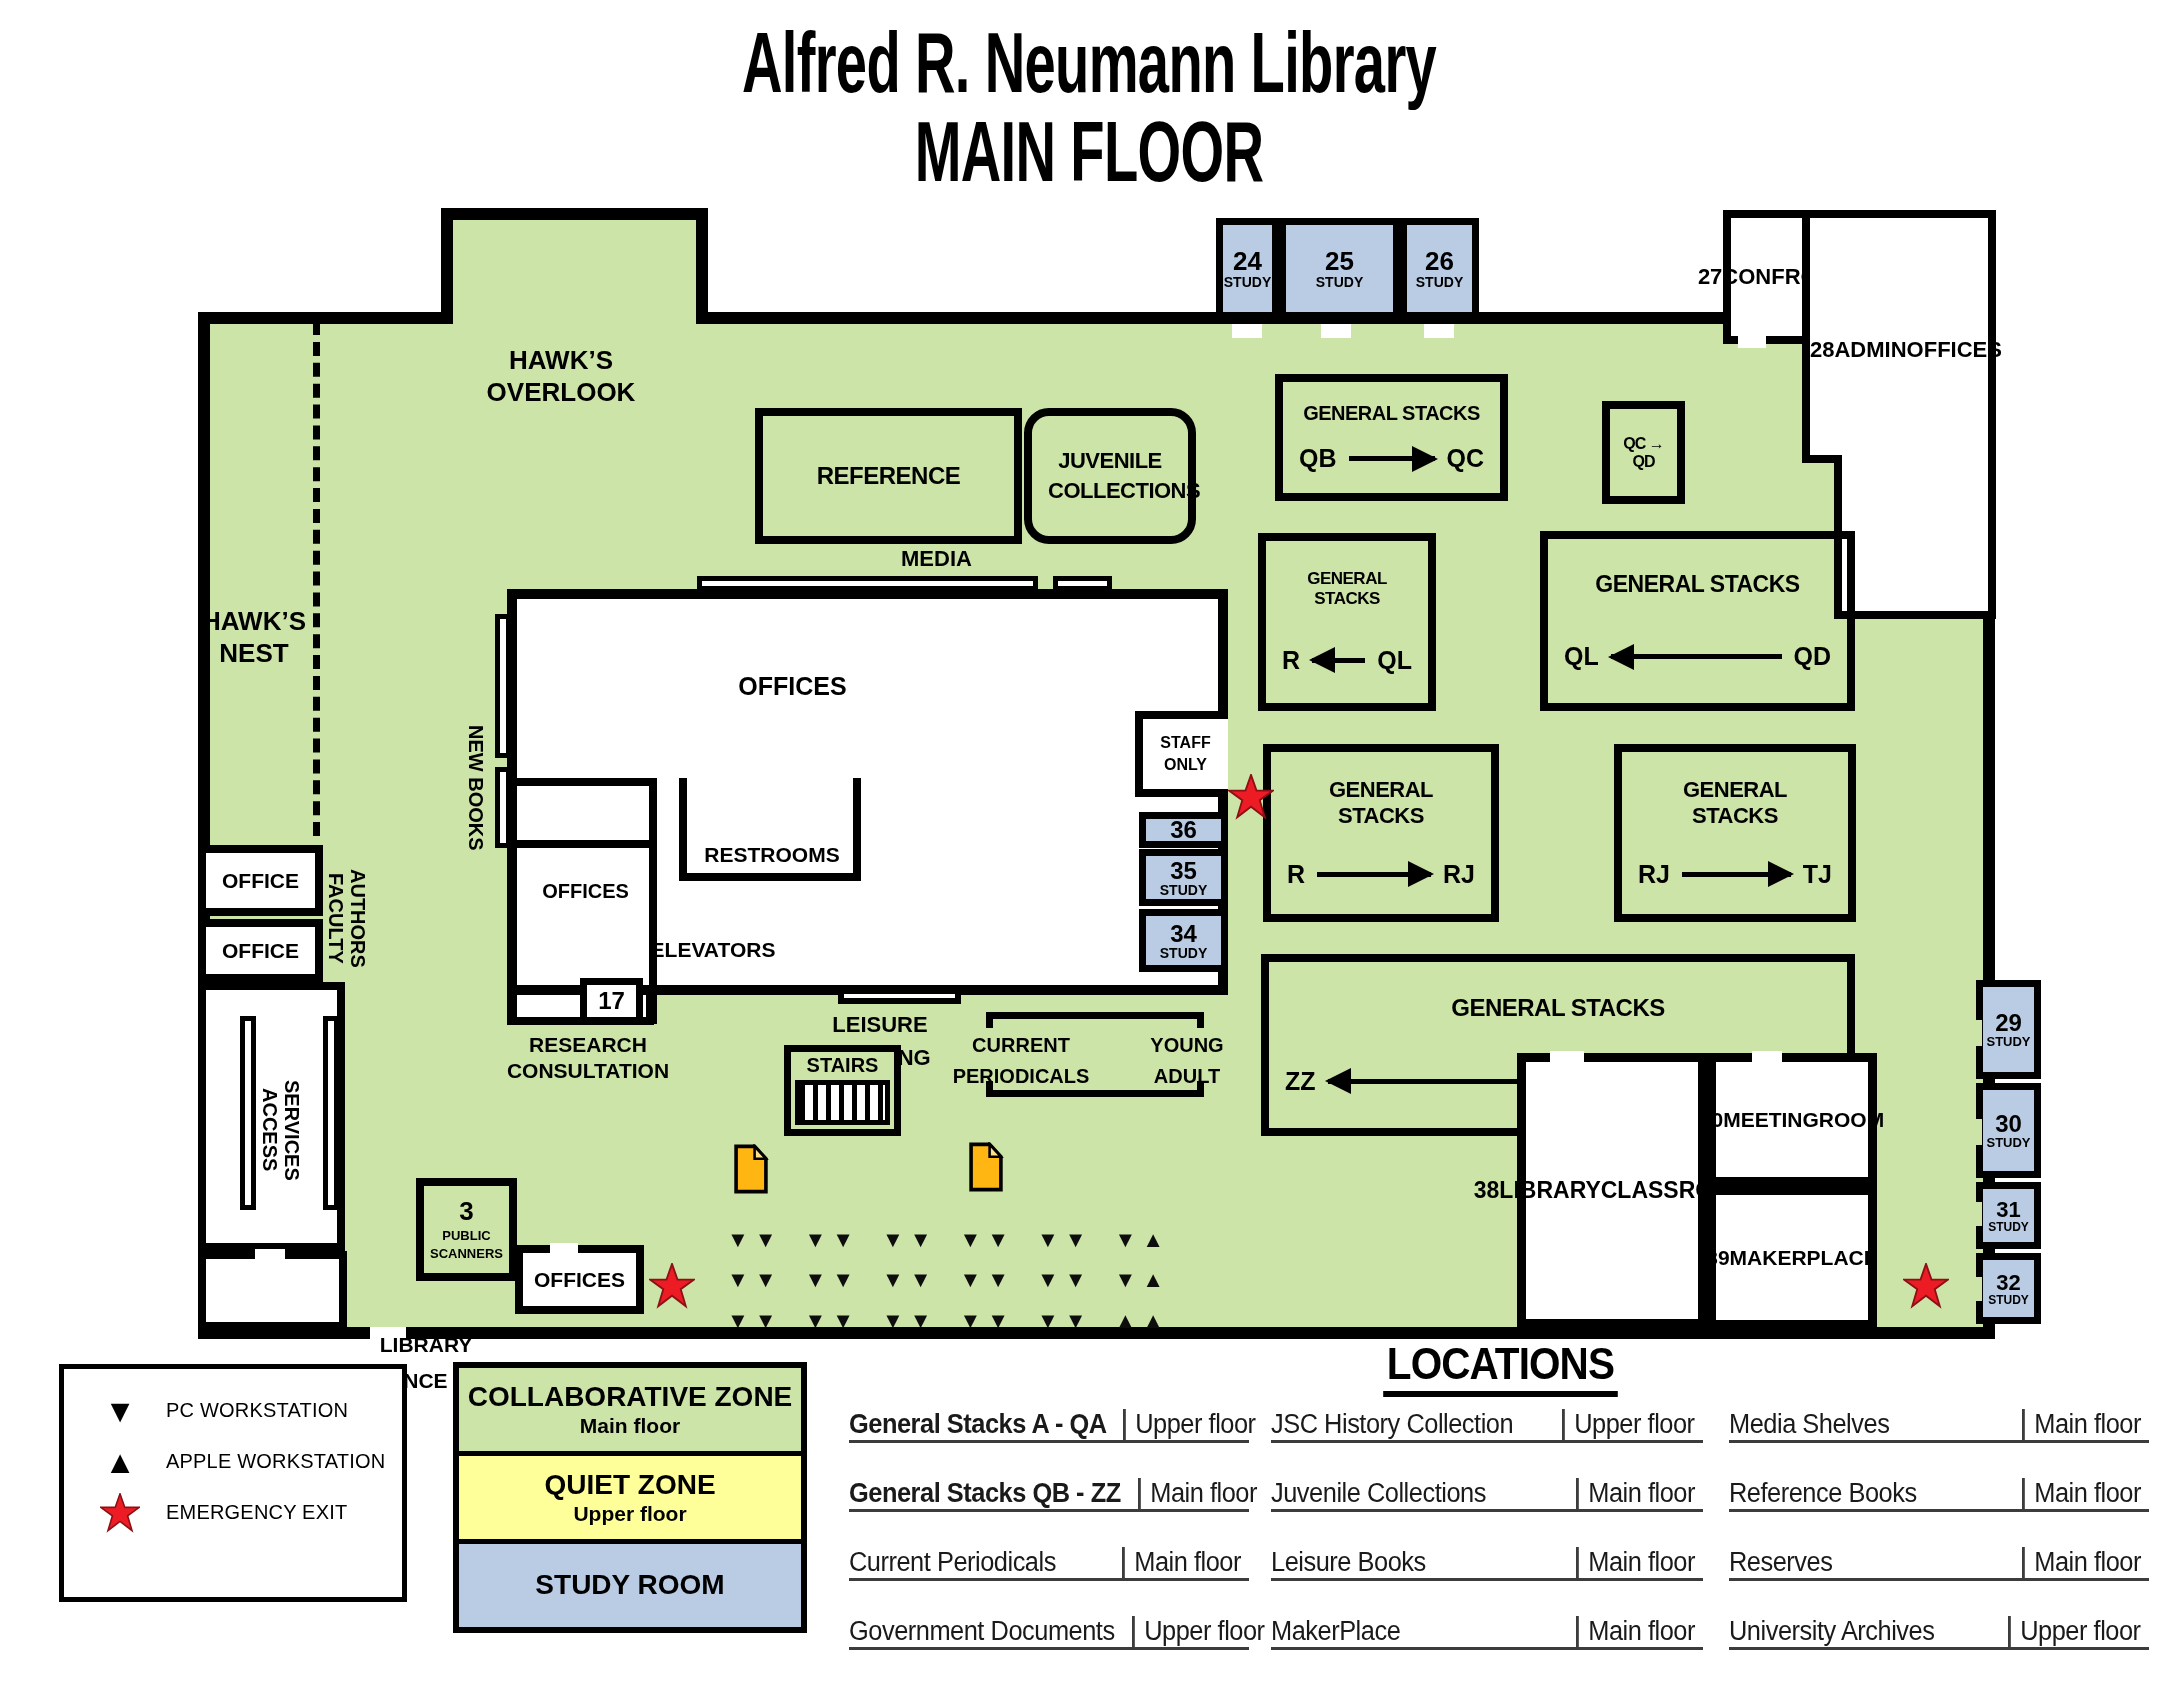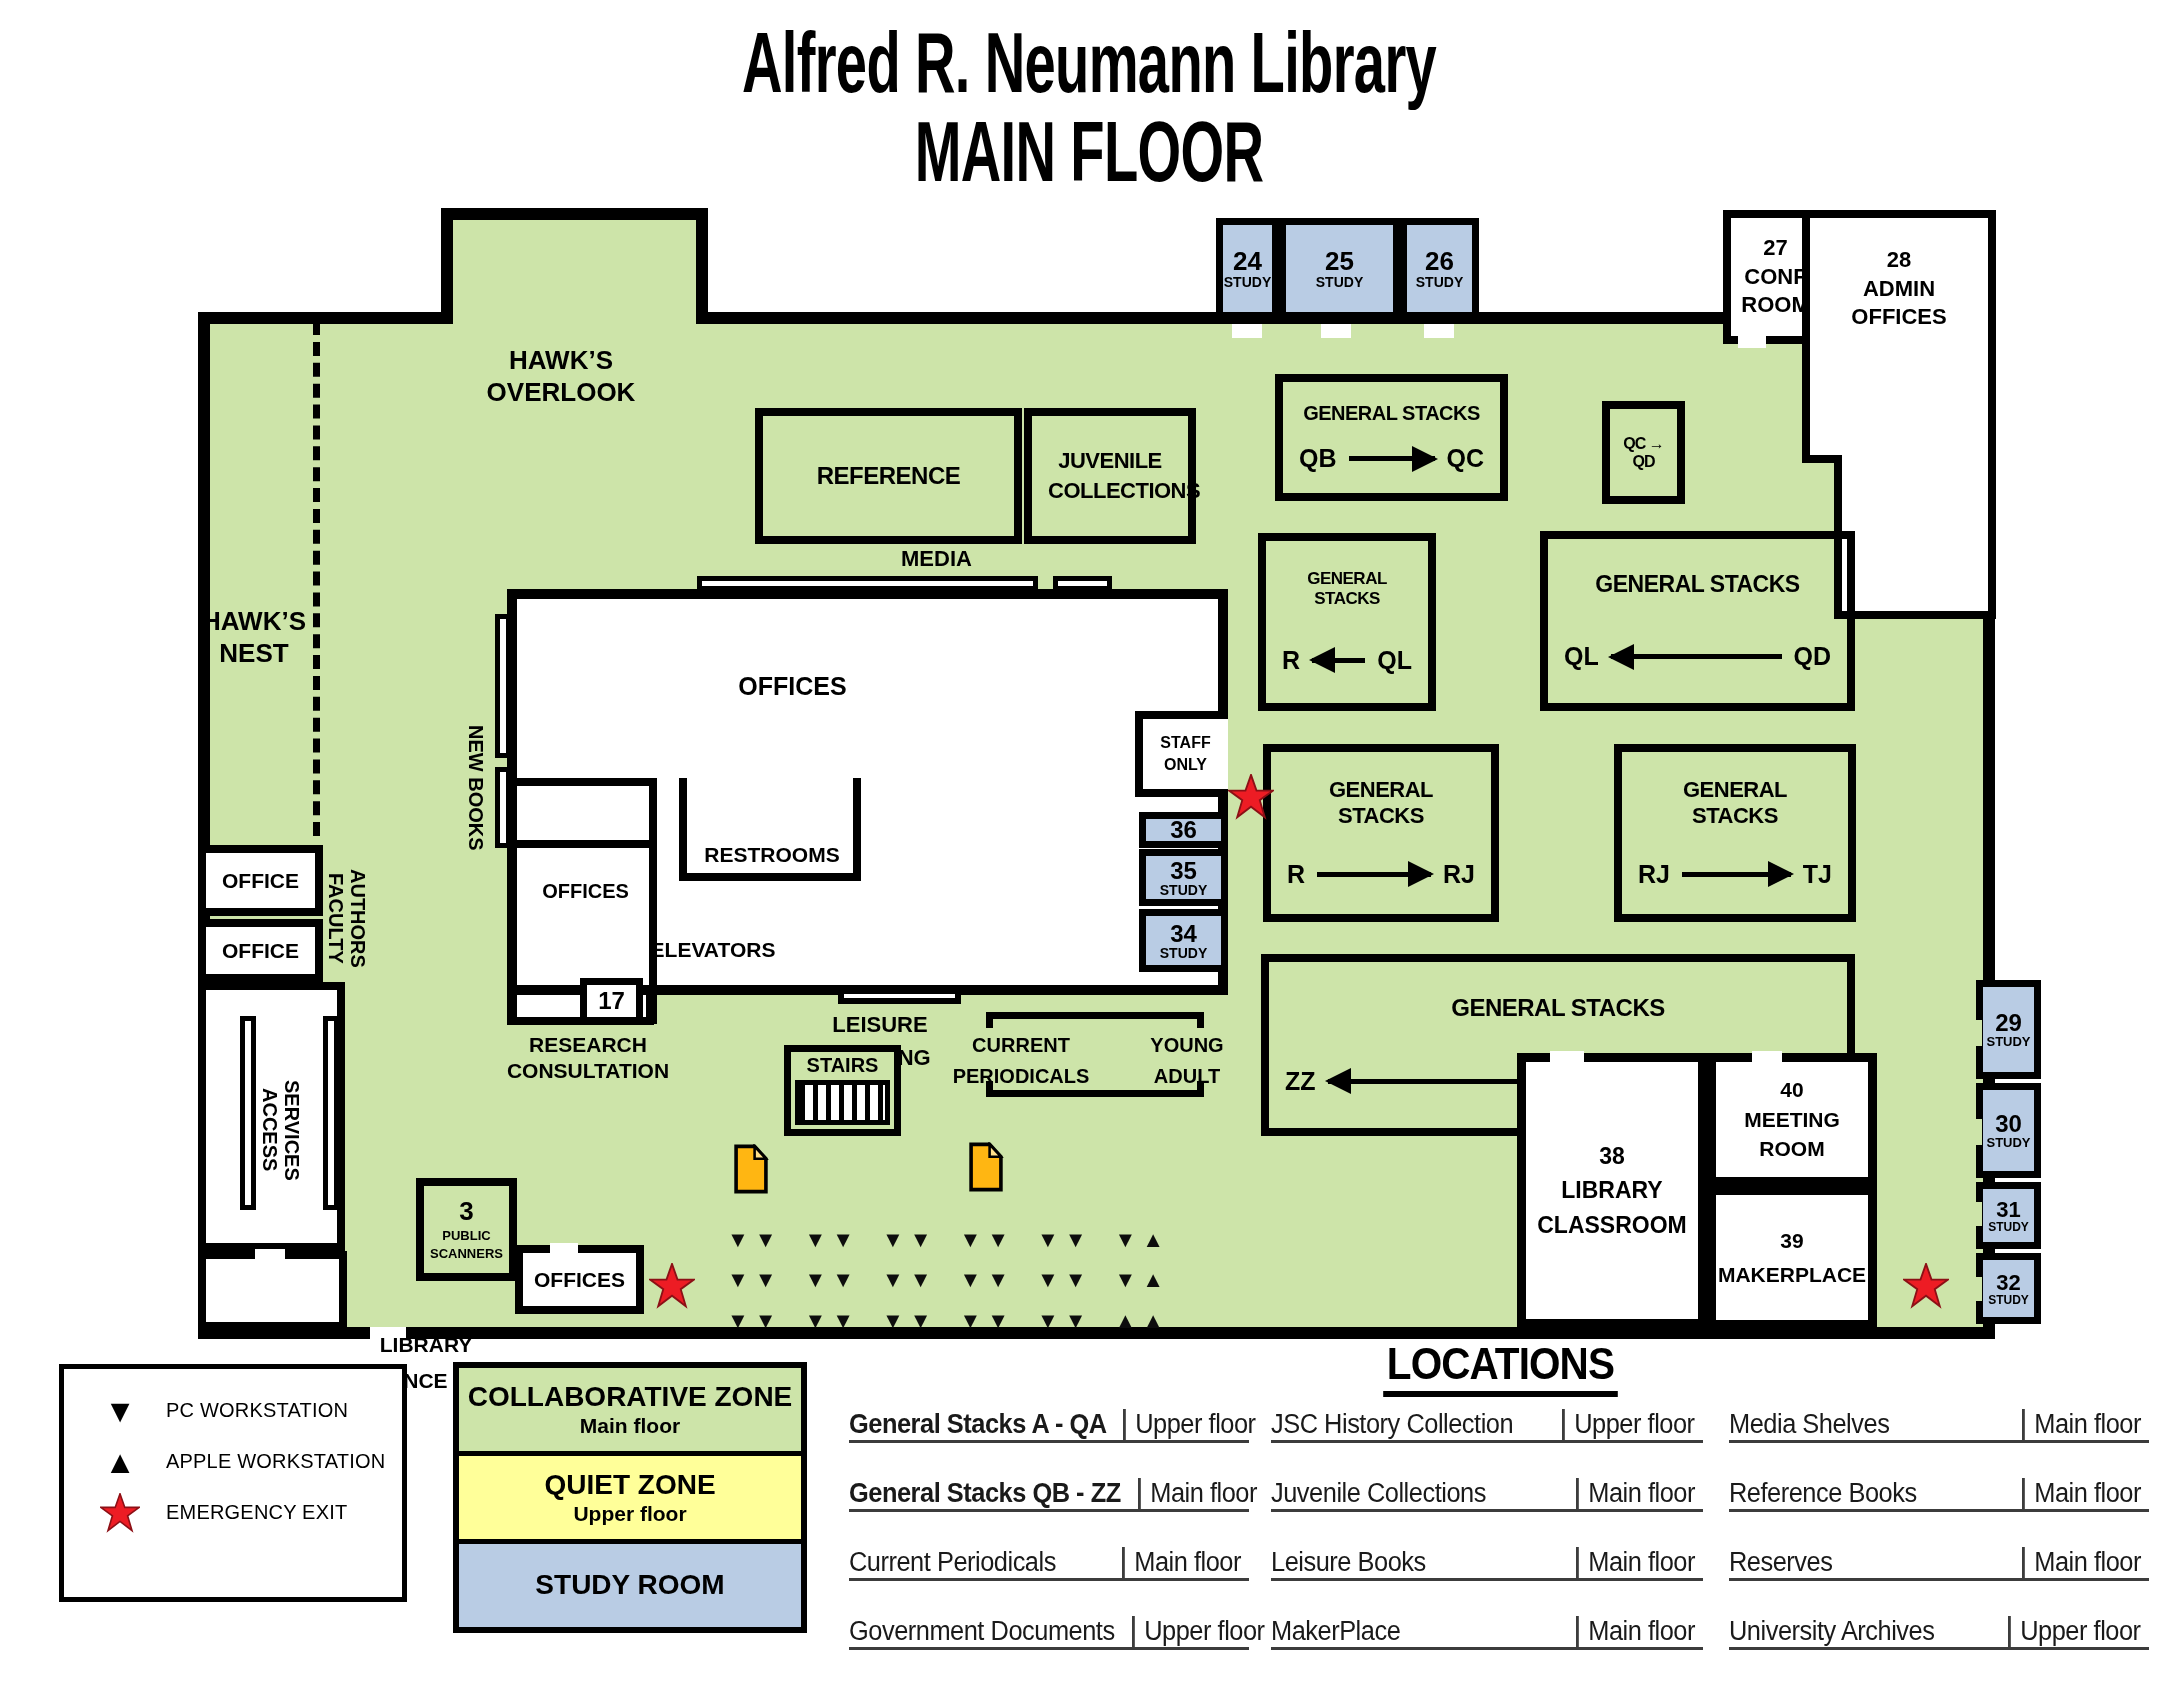"27" .room { flex-direction: column -> row }
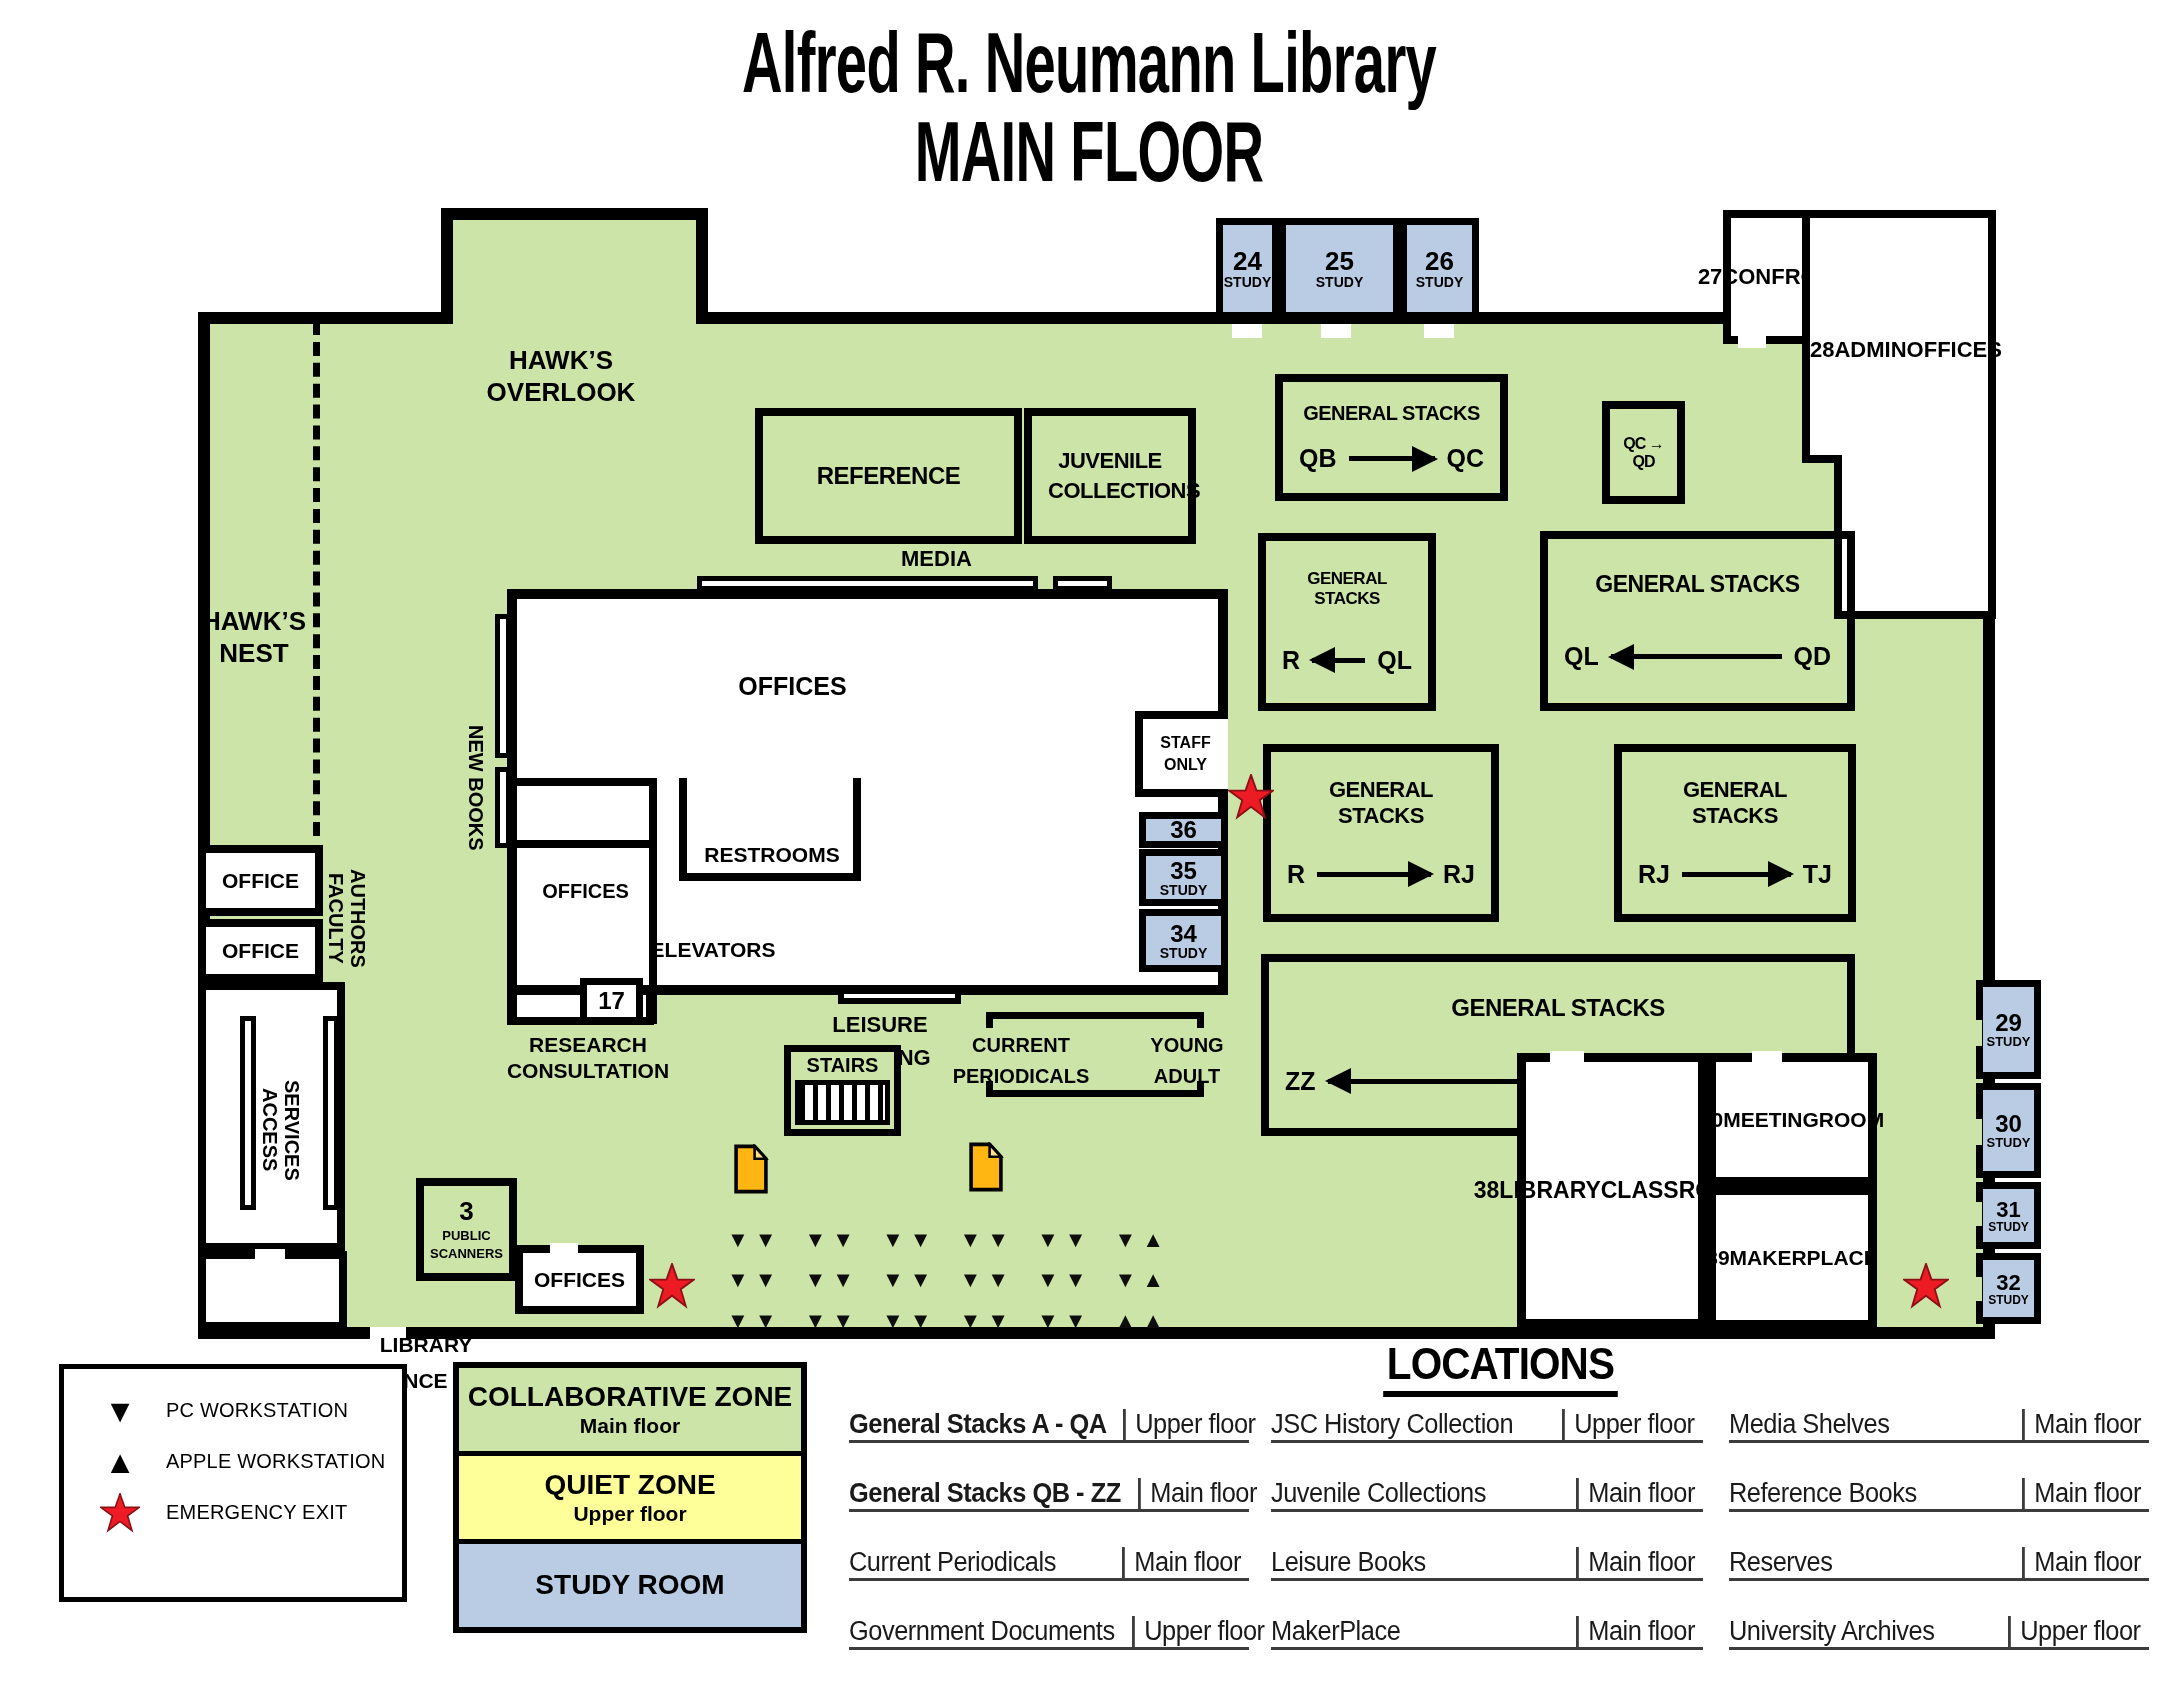"JUVENILE" div.stack { border-radius: none -> 25px }
